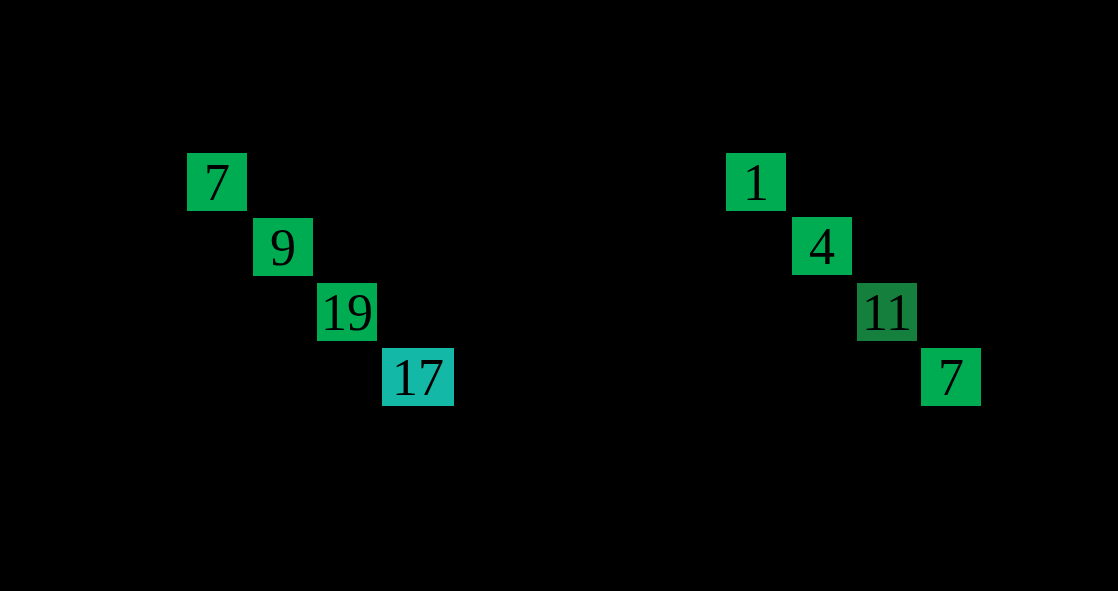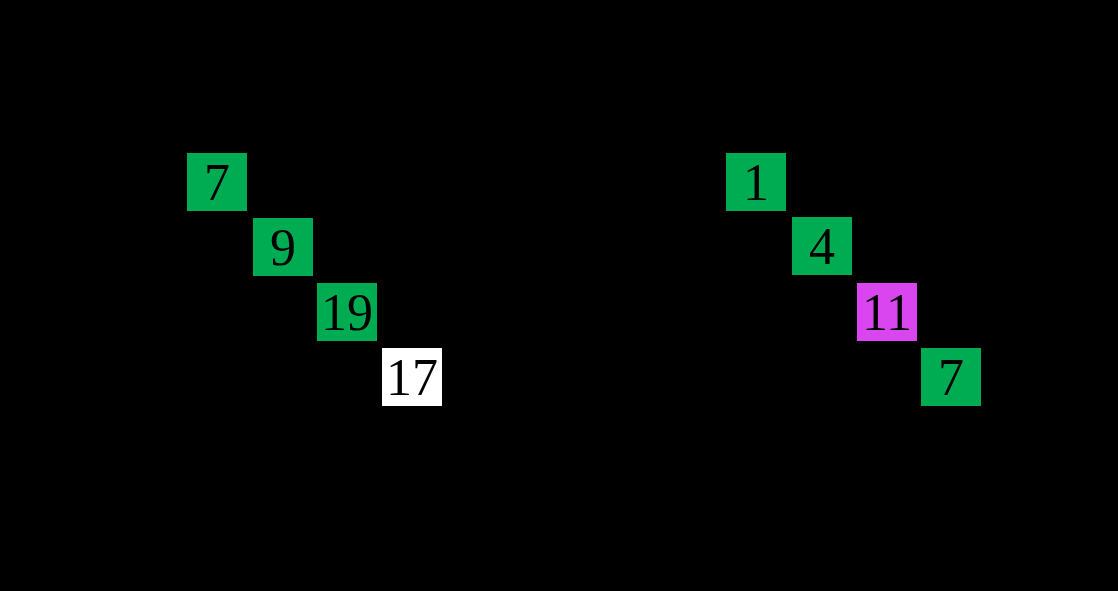"11" div.cell { background: #d946ef -> #15803d }
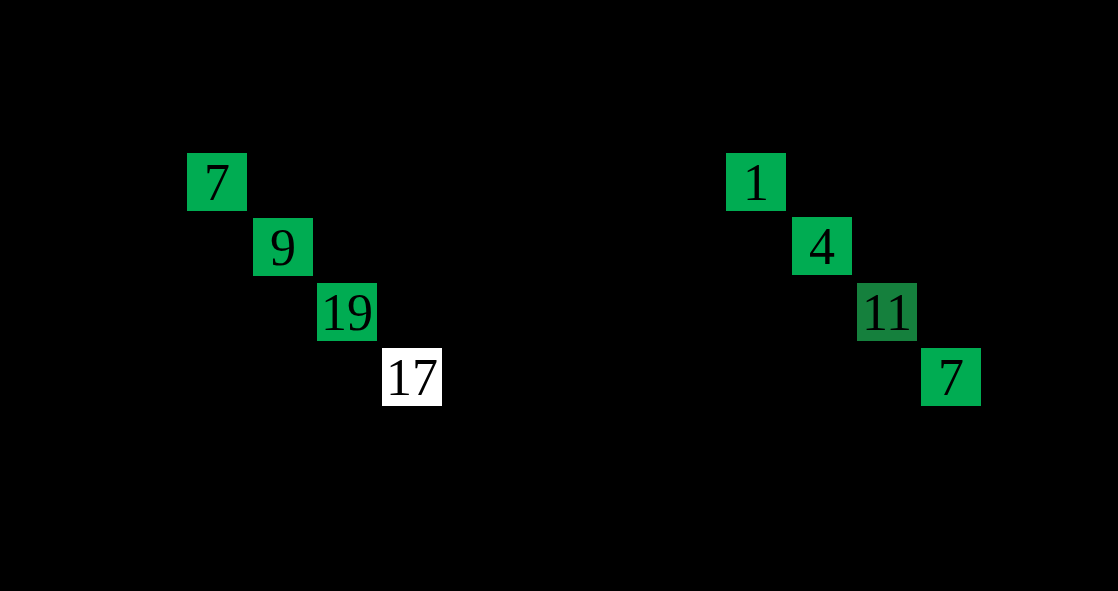"17" div.cell { background: #ffffff -> #14b8a6; width: 60px -> 72px }
